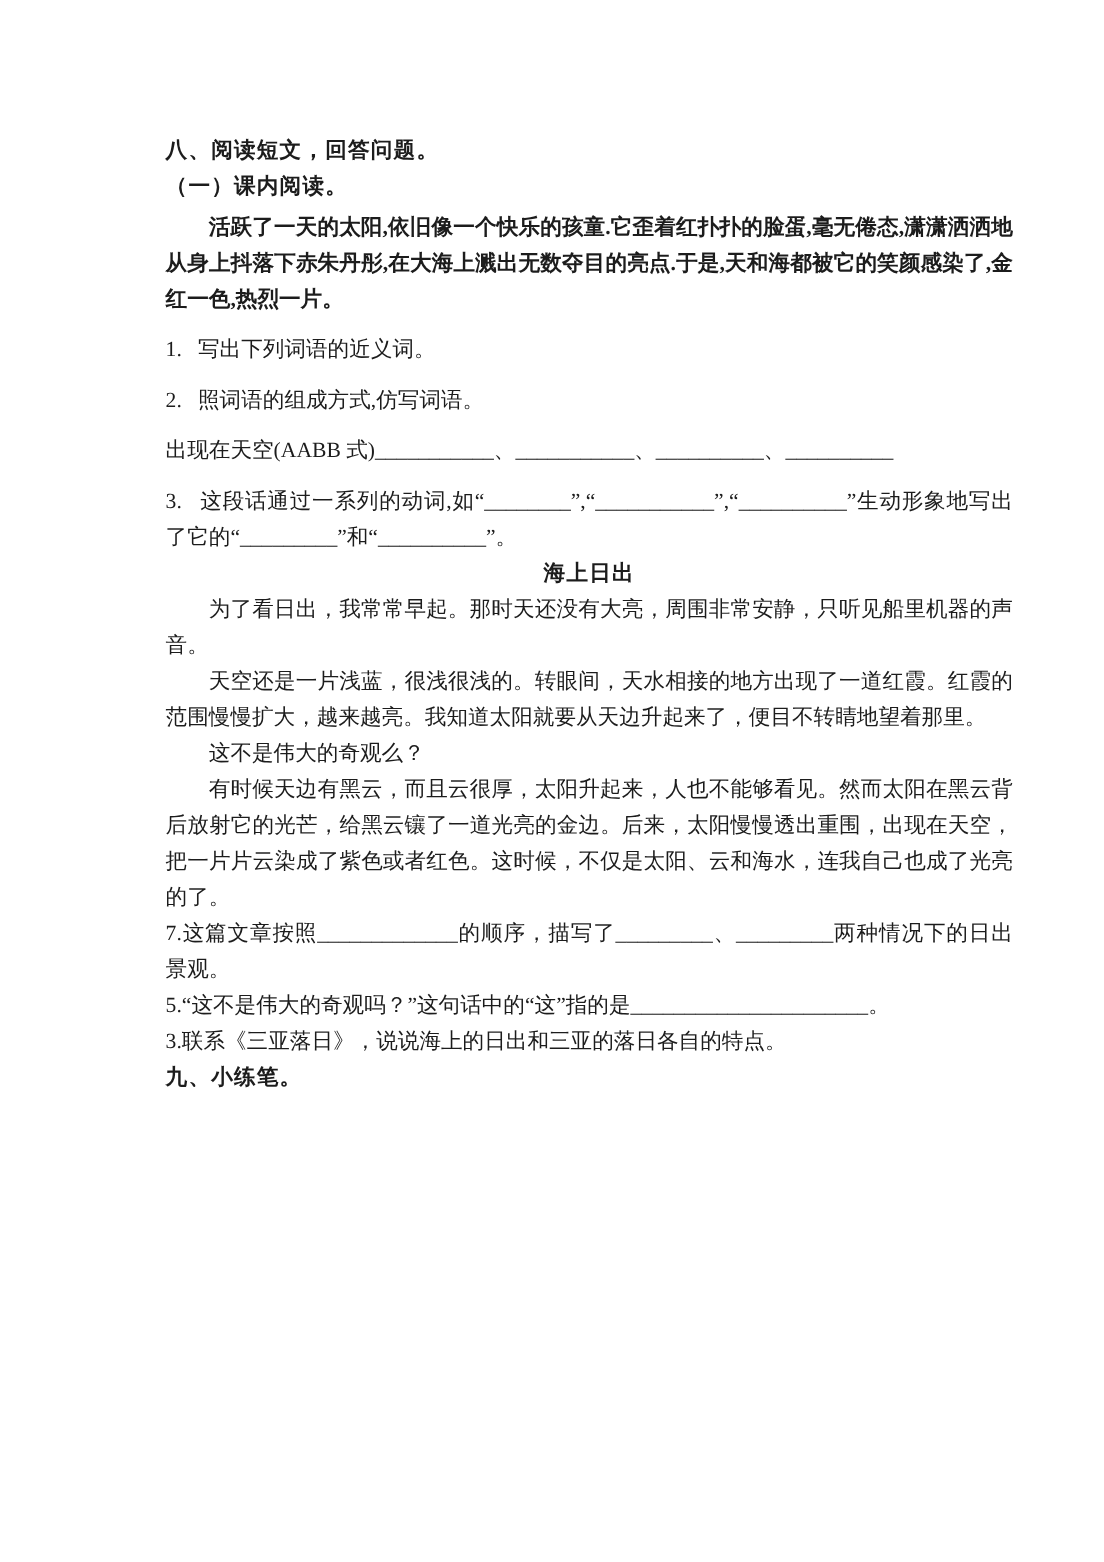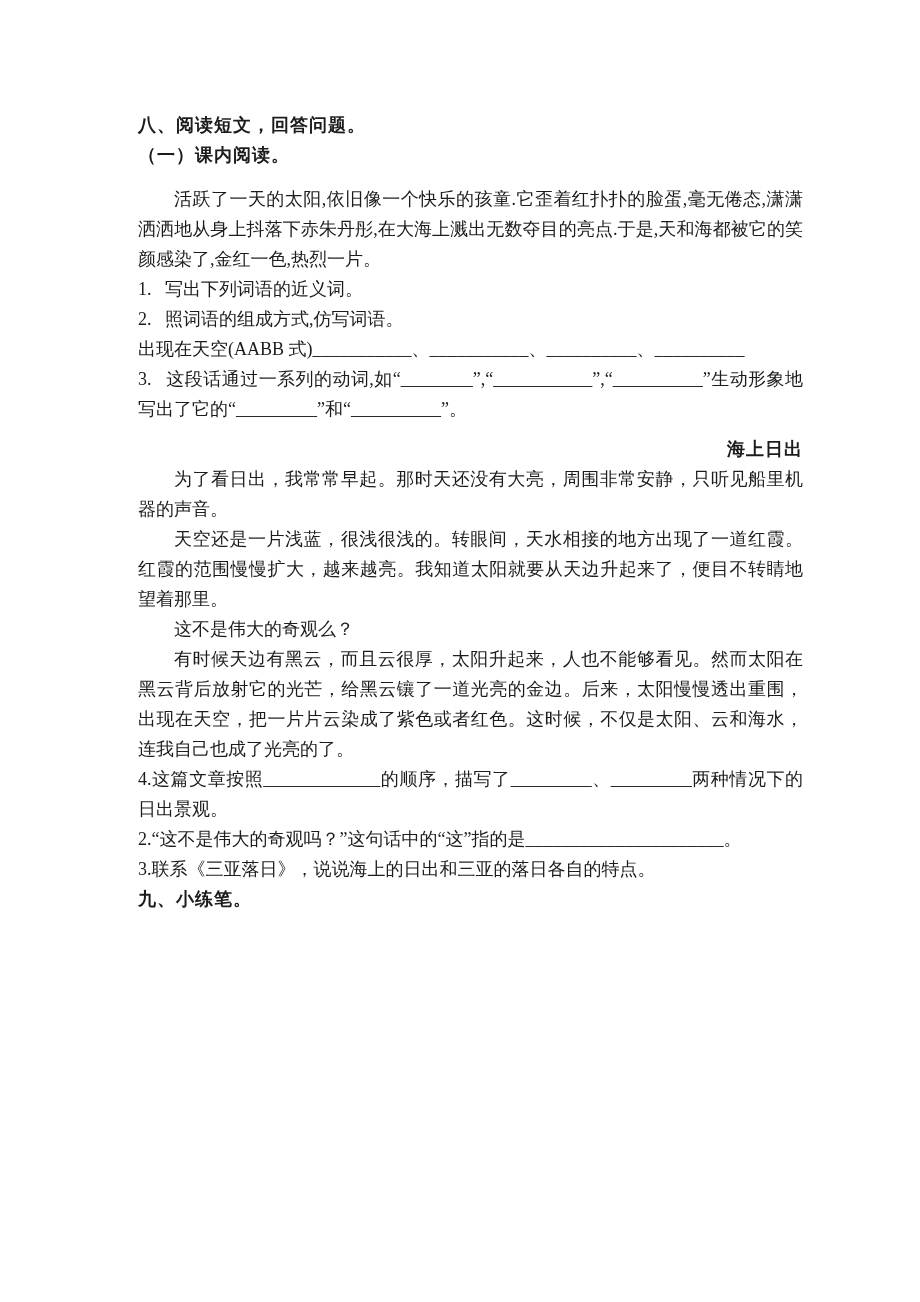"八、阅读短文，回答问题。" .page { padding: 110px 117px 0 138px -> 110px 76px 0 138px }
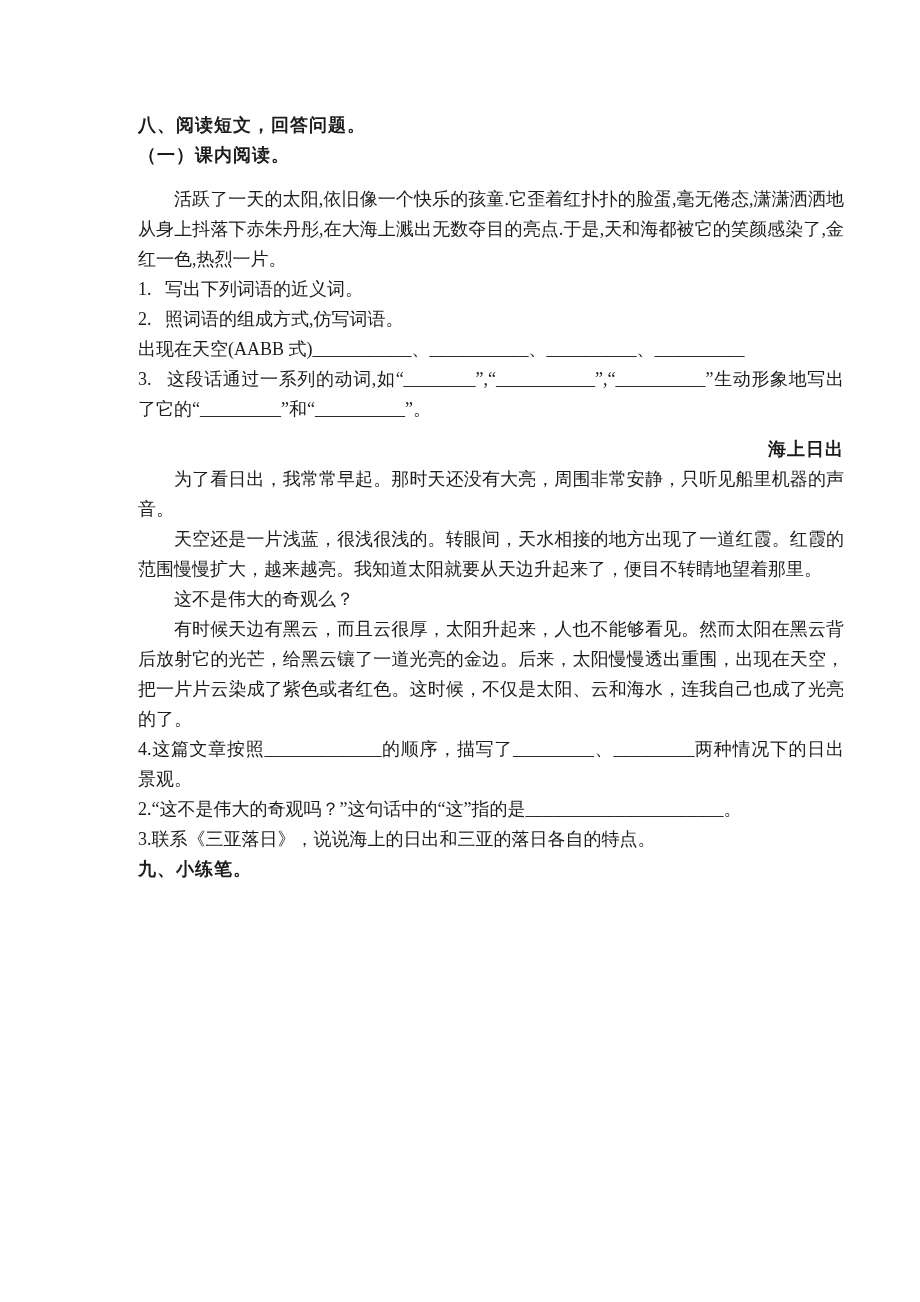"活跃了一天的太阳,依旧像一个快乐的孩童.它歪着红扑扑的脸蛋,毫无倦态,潇潇洒洒地" .gap { font-weight: none -> bold; margin-top: 14px -> 4px }
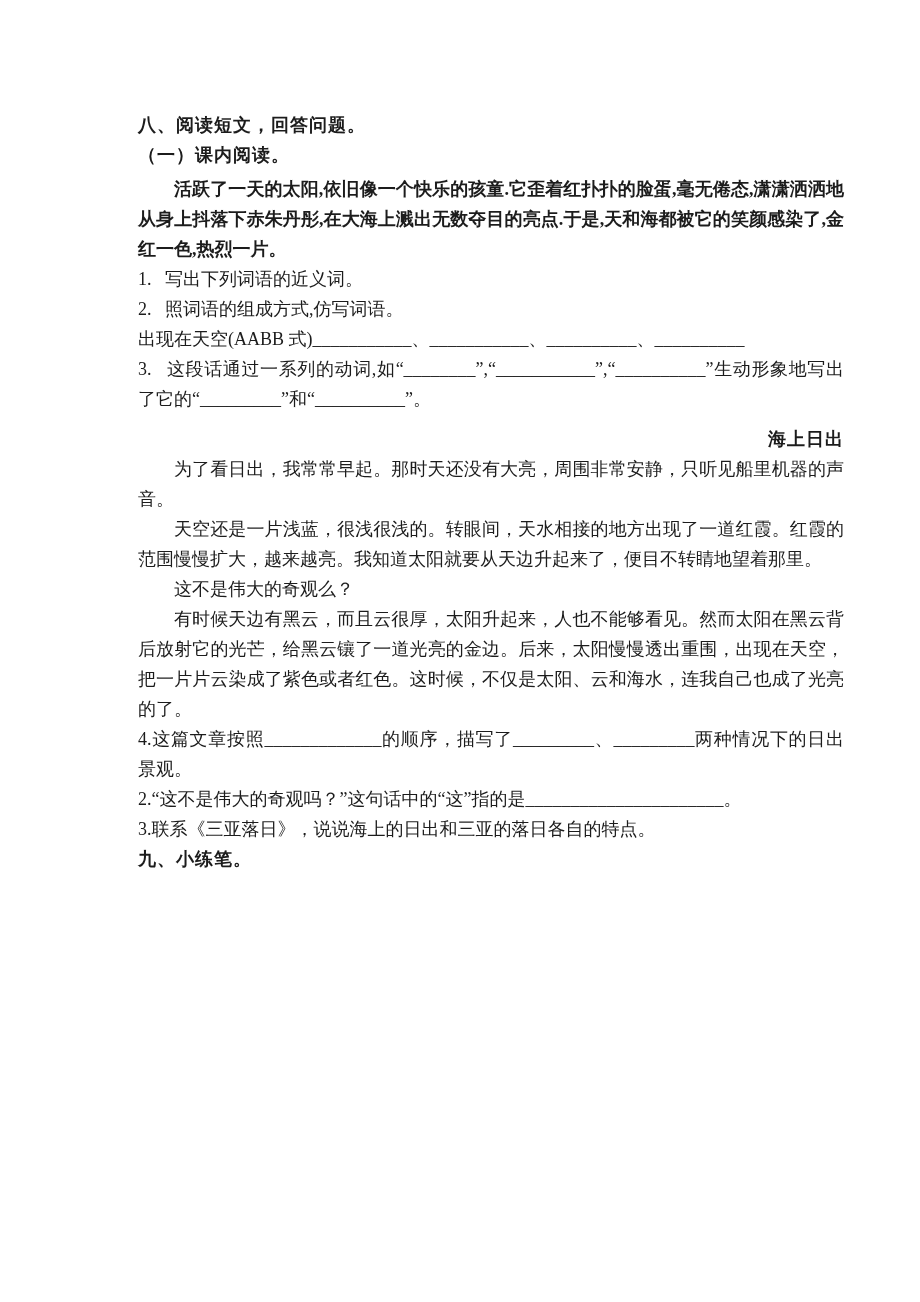"1. 写出下列词语的近义词。" .pre { margin-top: none -> 12px }
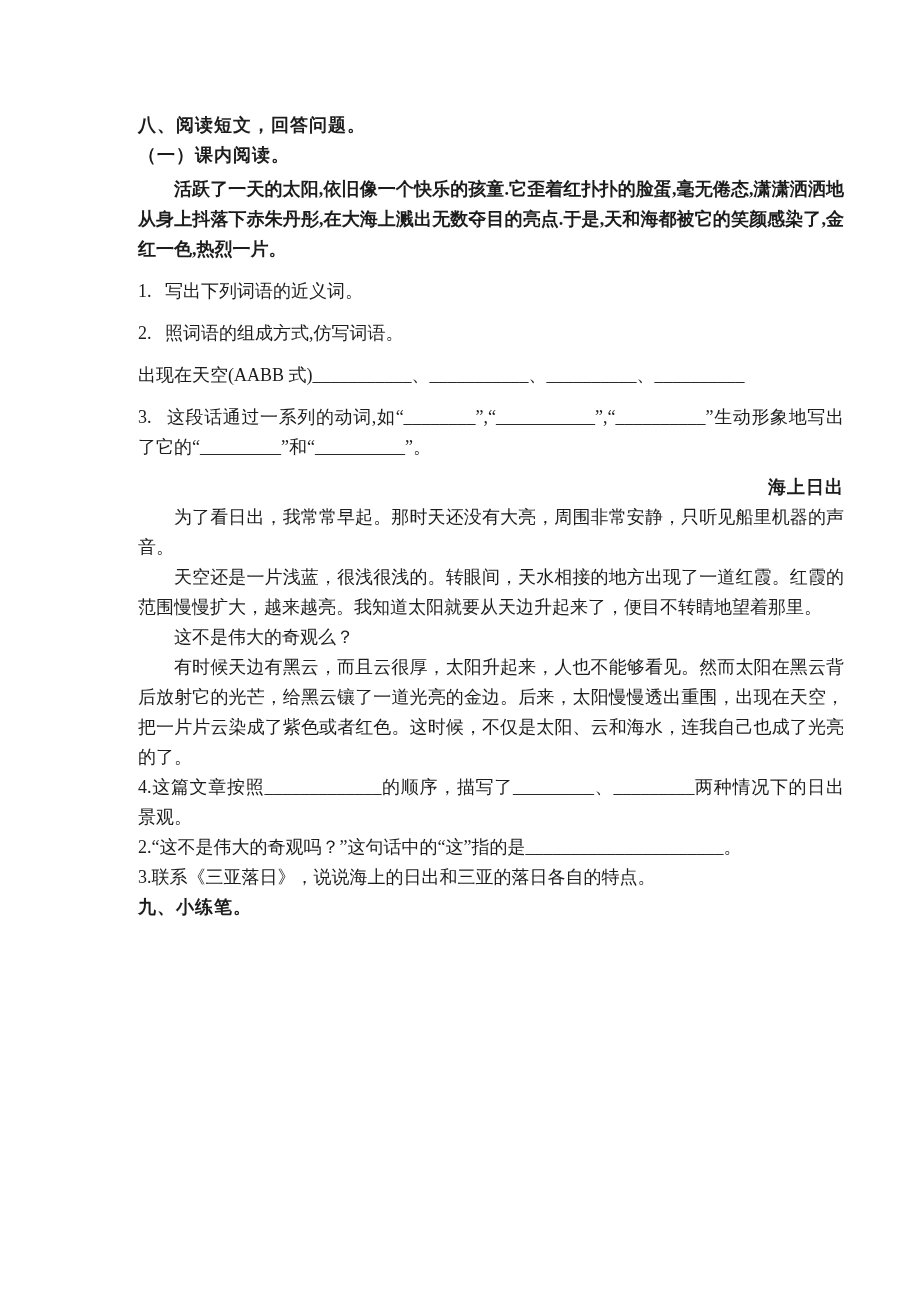"海上日出" .gap-sm { margin-top: 10px -> none; text-align: right -> none }
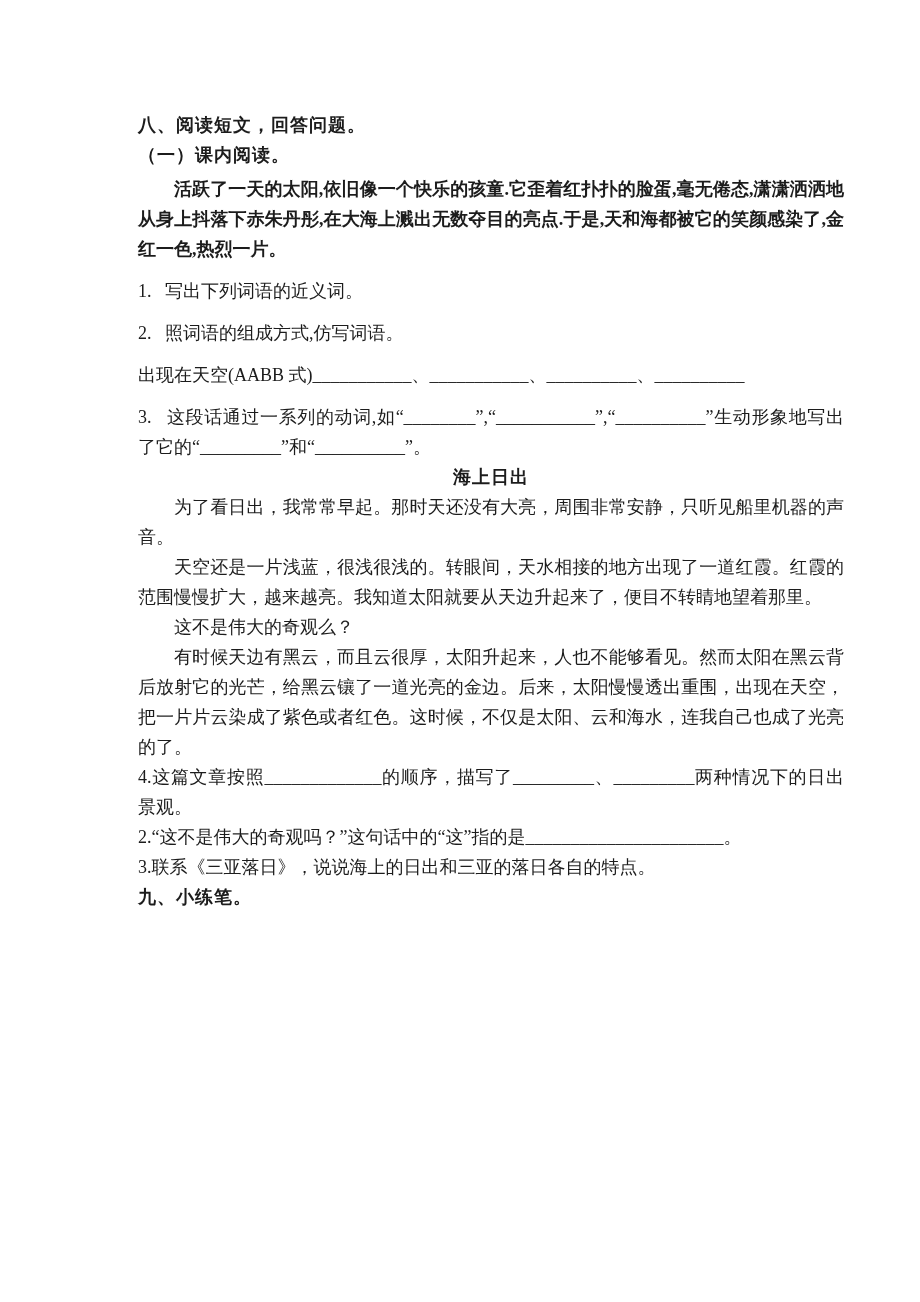"4.这篇文章按照_____________的顺序，描写了_________、__" p.para { text: 4 -> 7 }
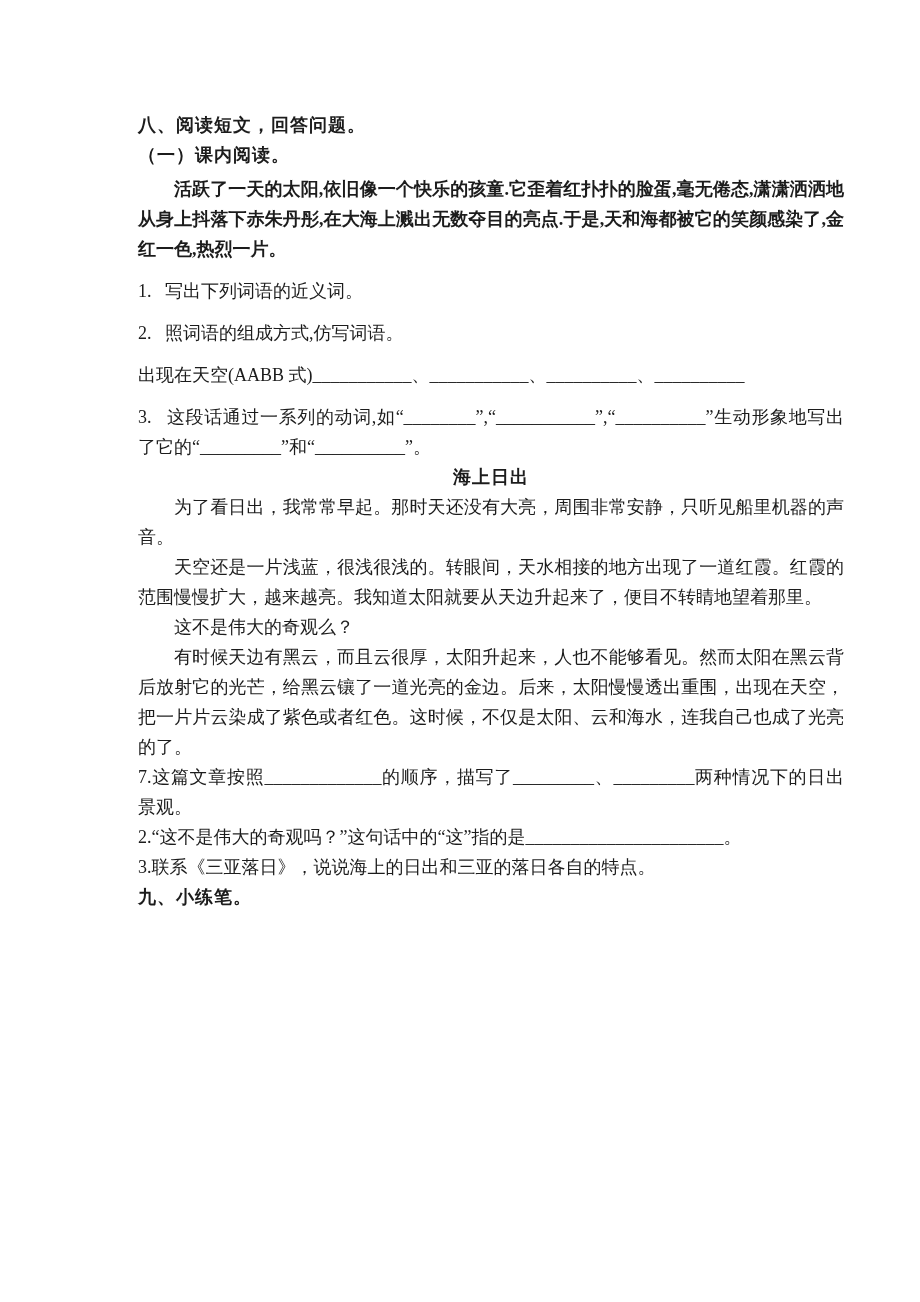"2.“这不是伟大的奇观吗？”这句话中的“这”指的是_______________" p.para { text: 2 -> 5 }
